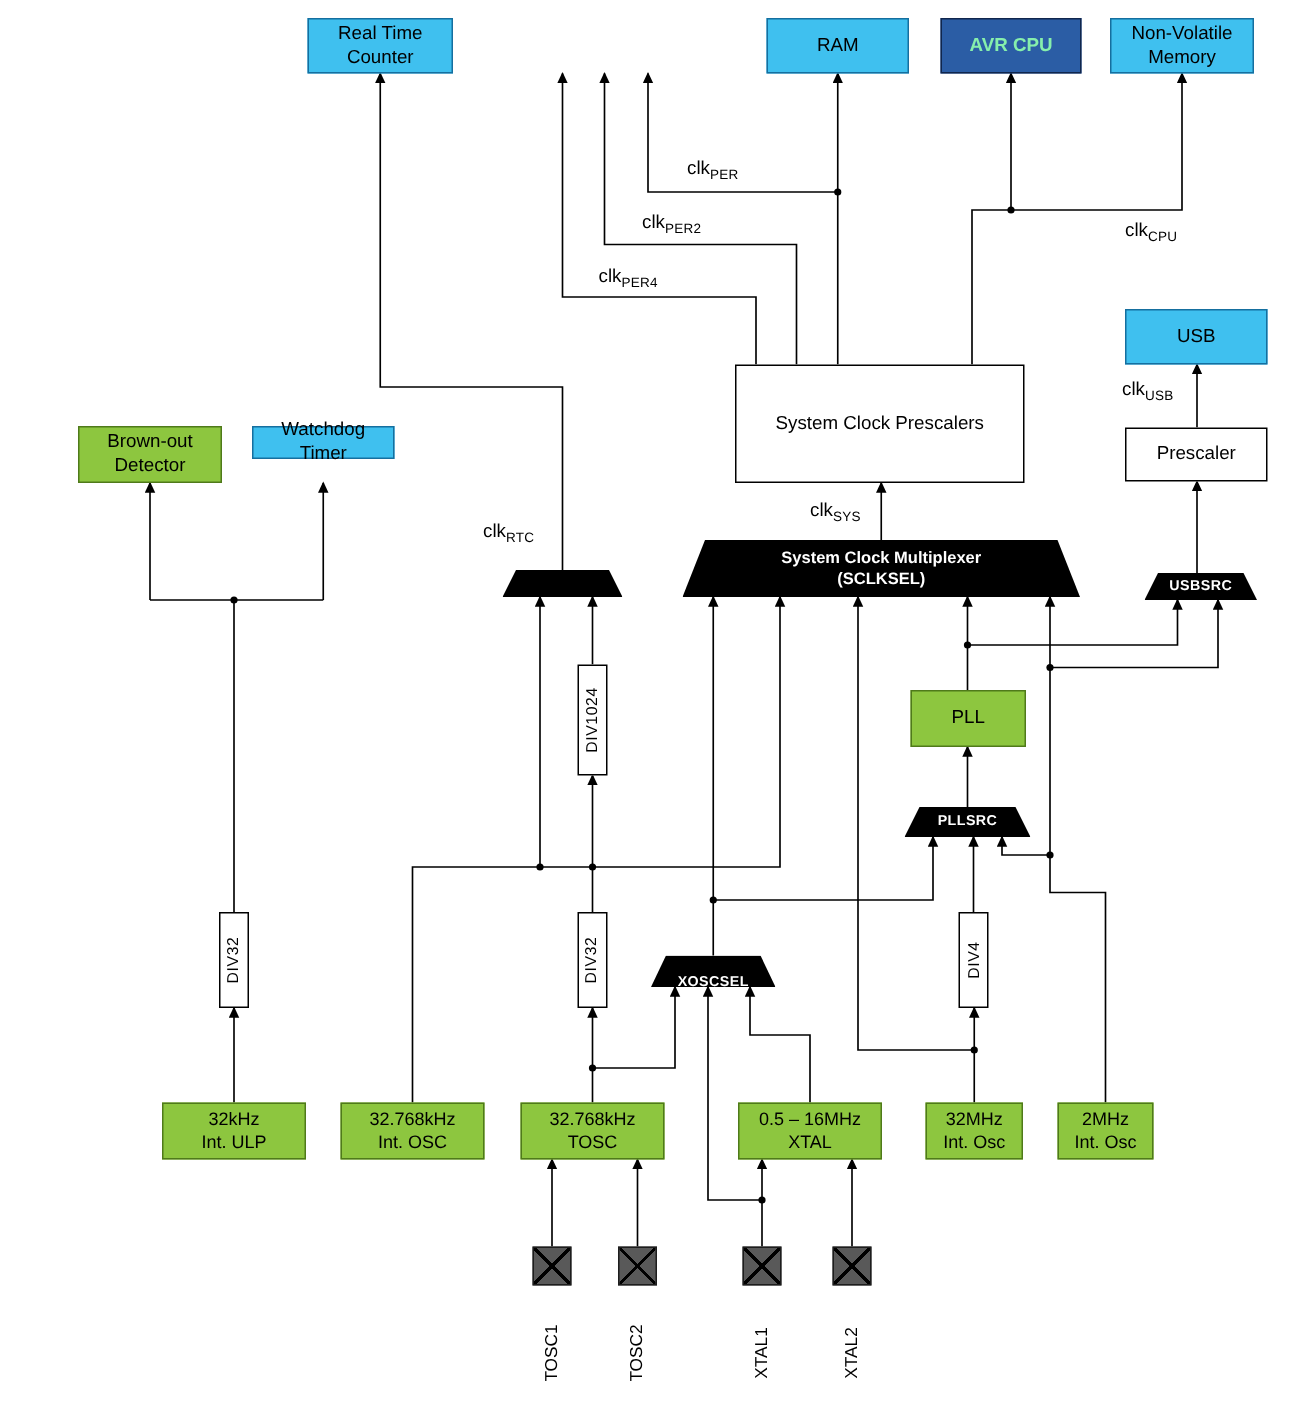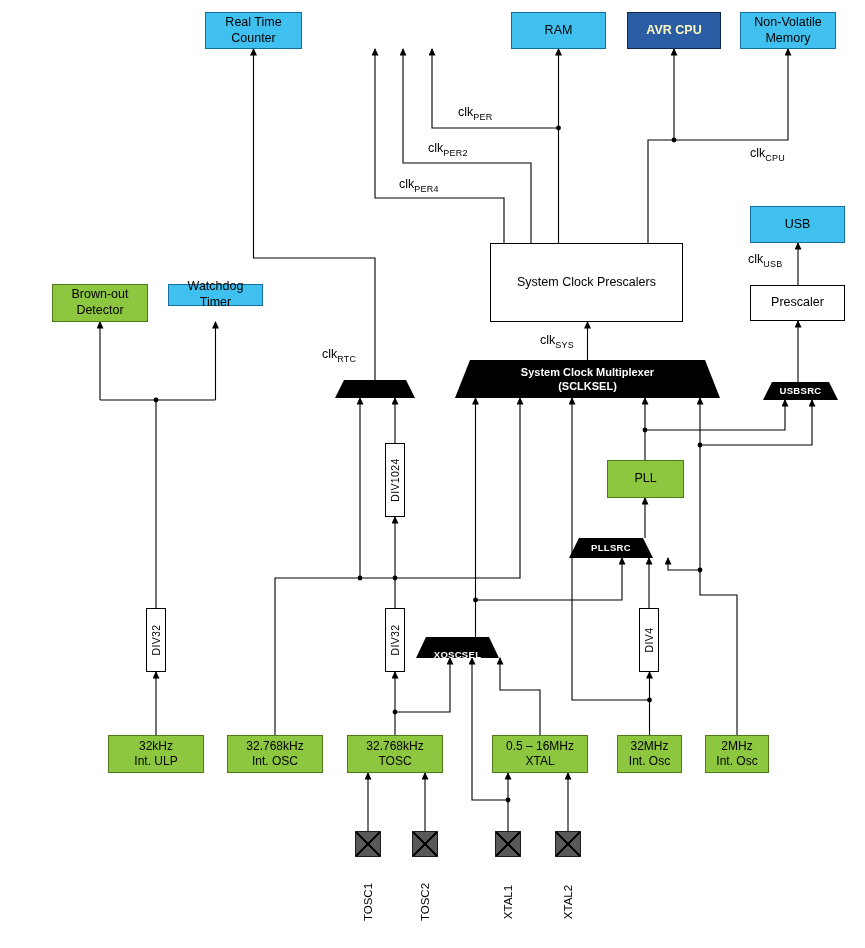"AVR CPU" .blue { color: #fef9c3 -> #86efac }
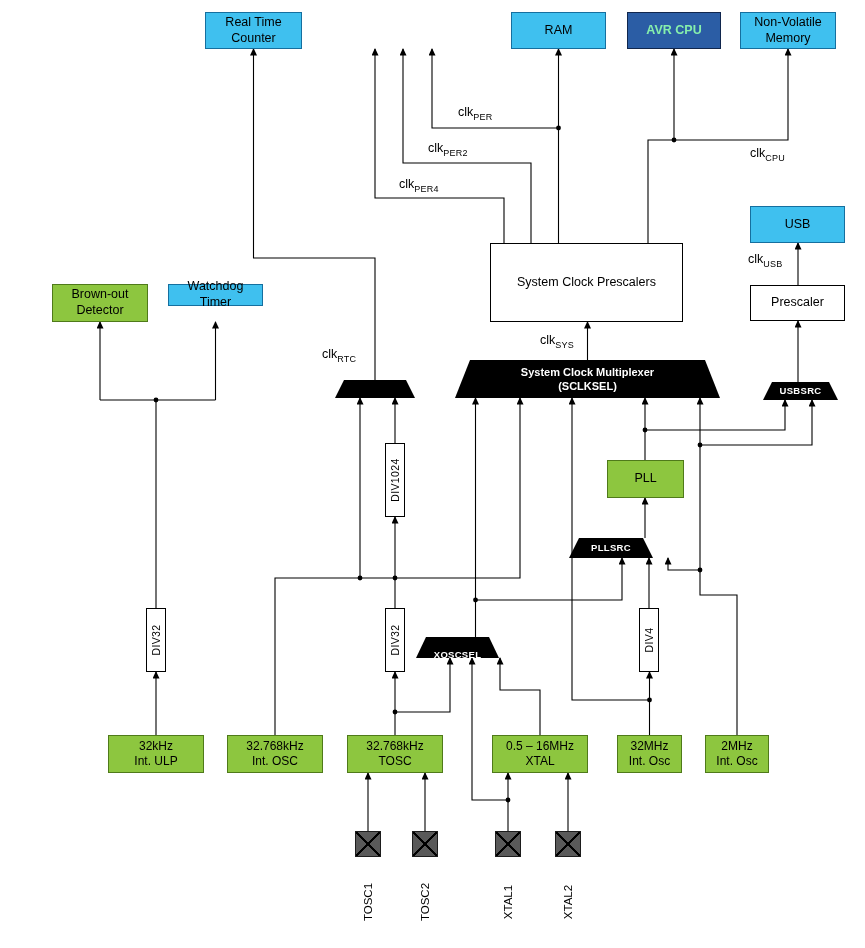"PLLSRC" div.trap { left: 569px -> 603px }
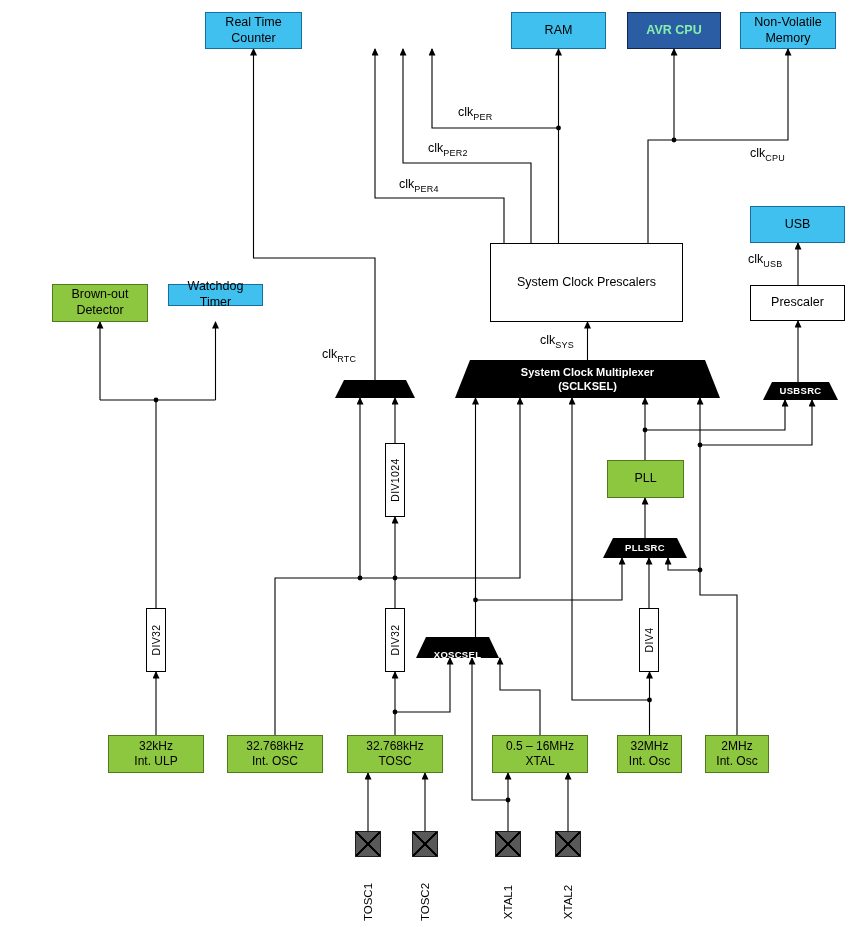"XOSCSEL" div.trap { left: 416px -> 434px }
